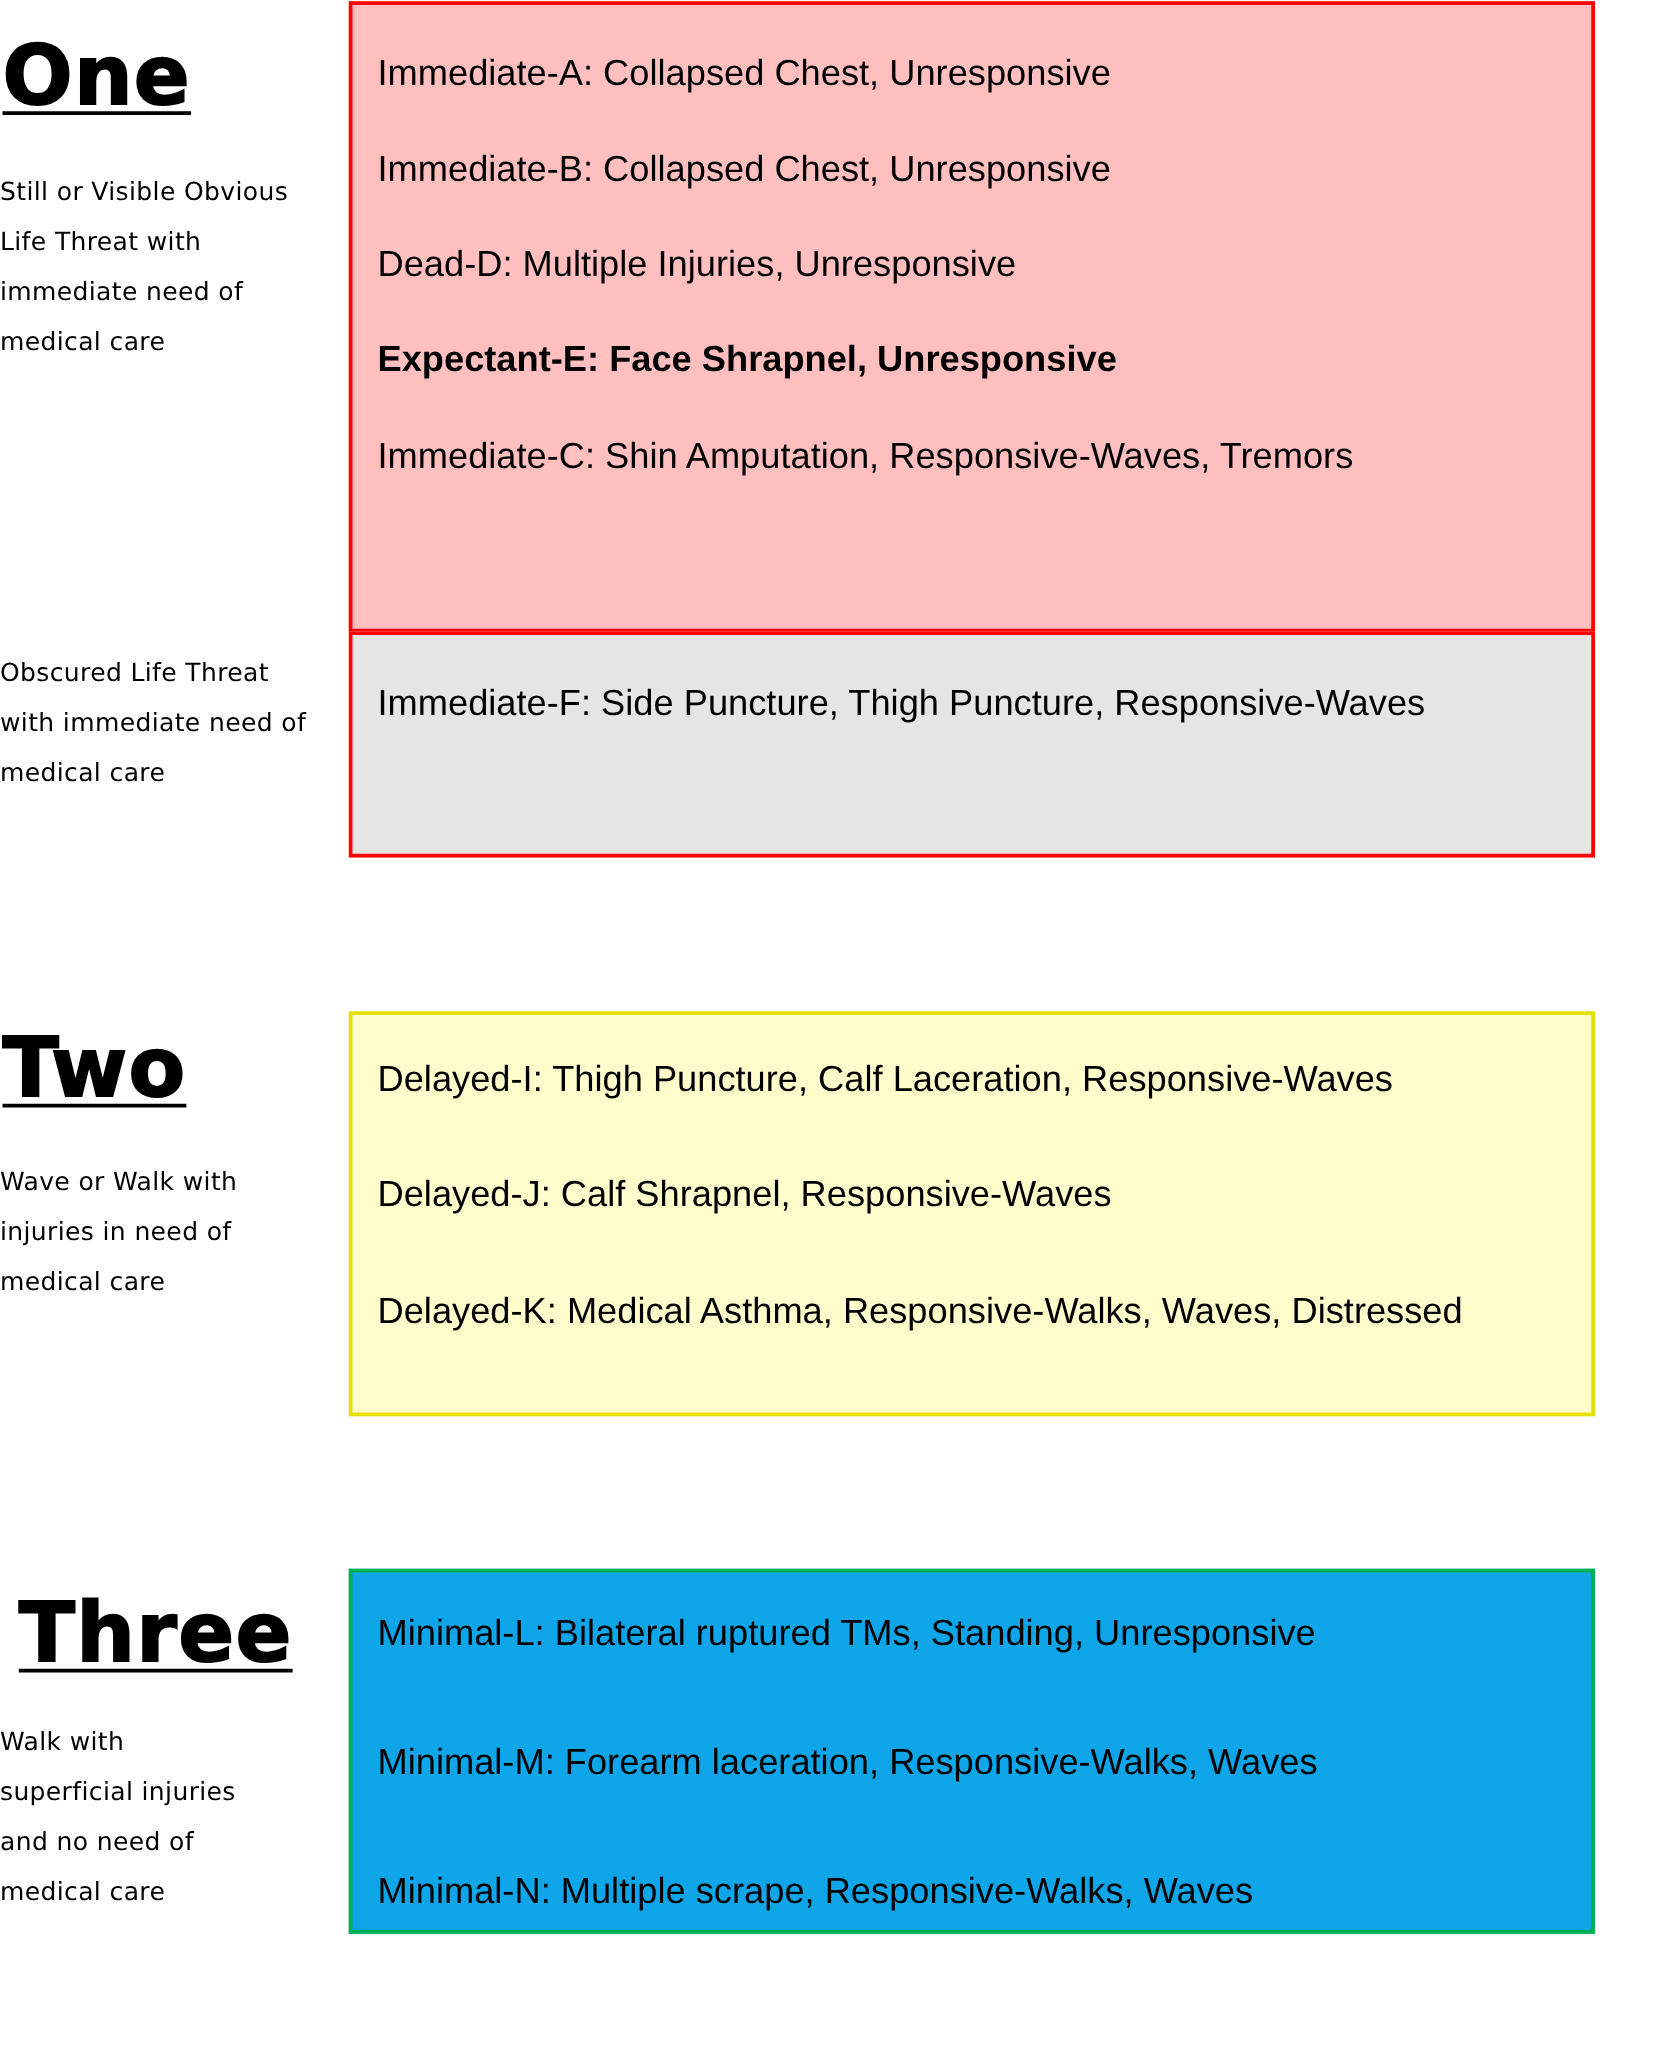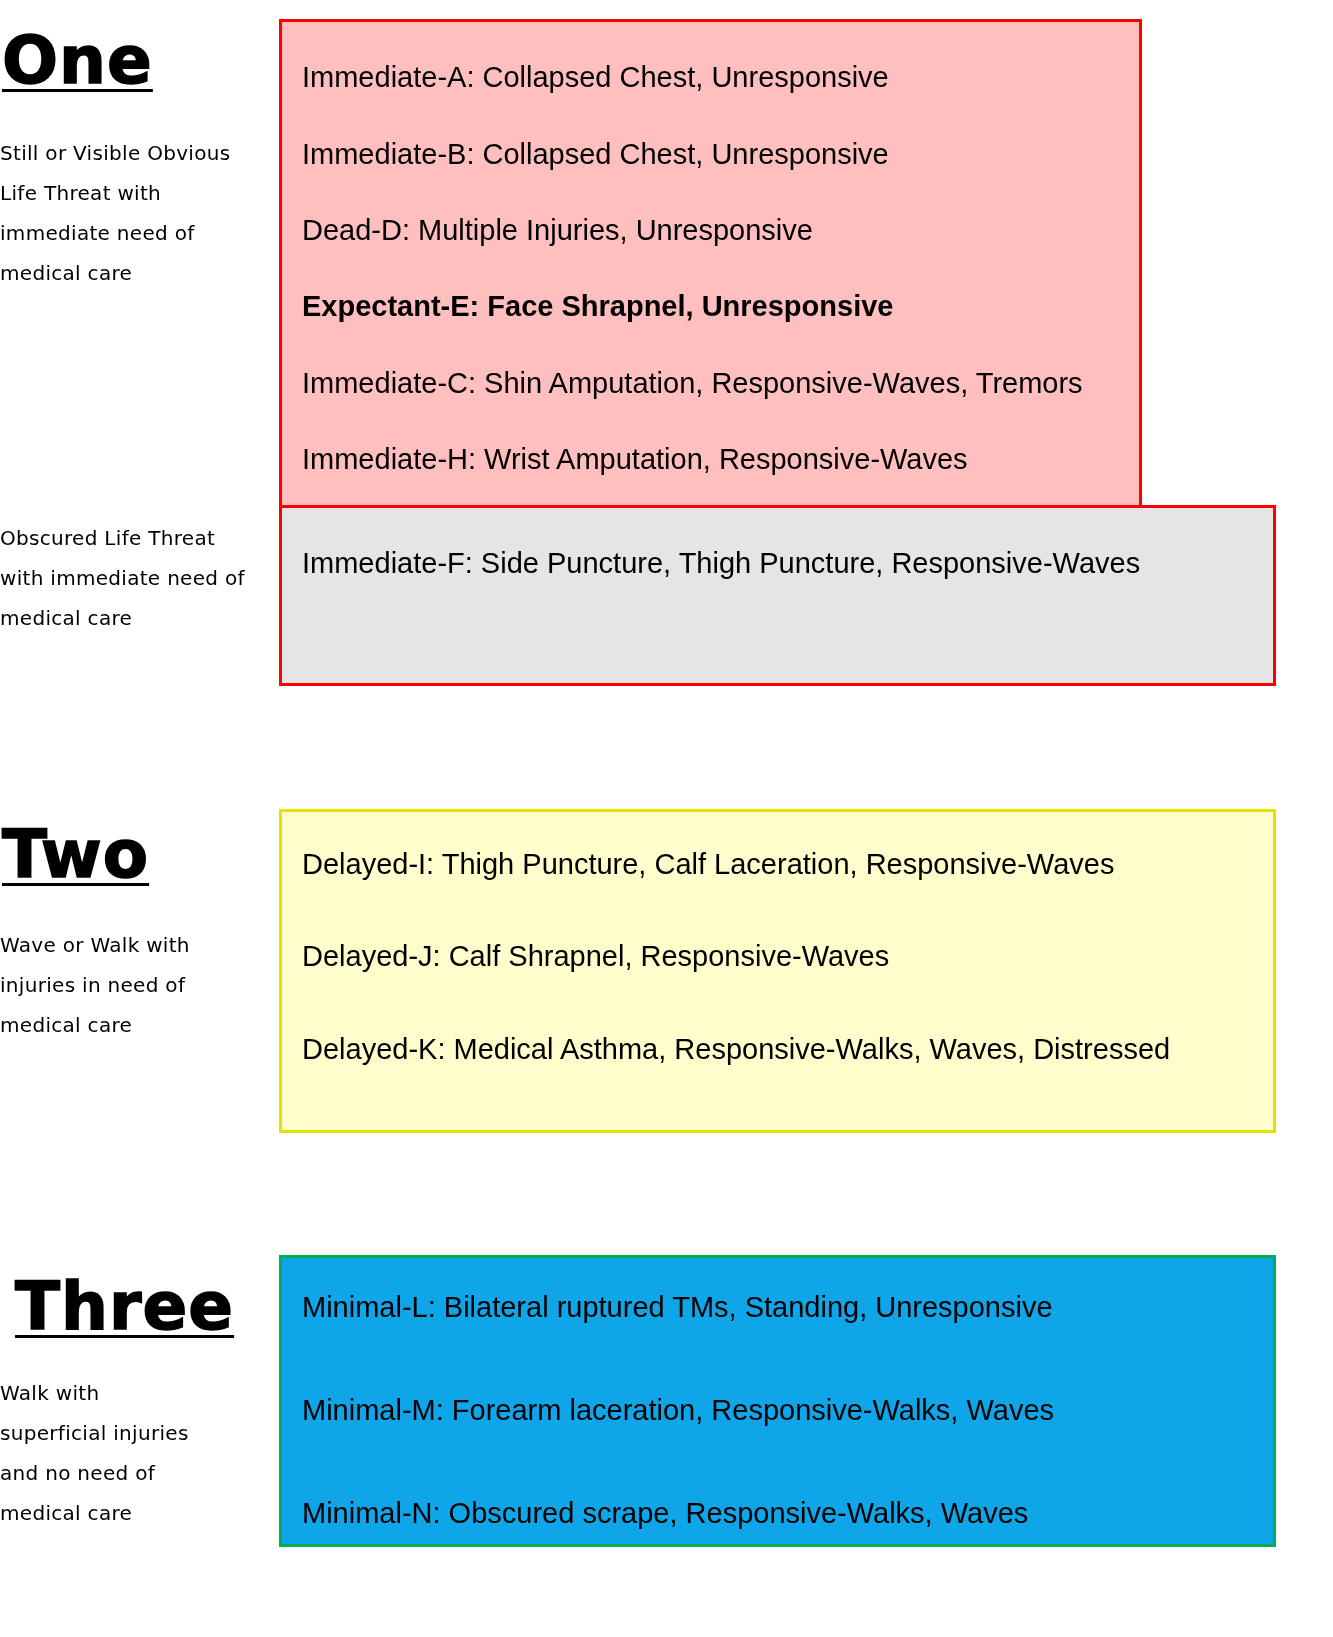"Immediate-A: Collapsed Chest," div.box { top: 19px -> 1px; width: 863px -> 997px }
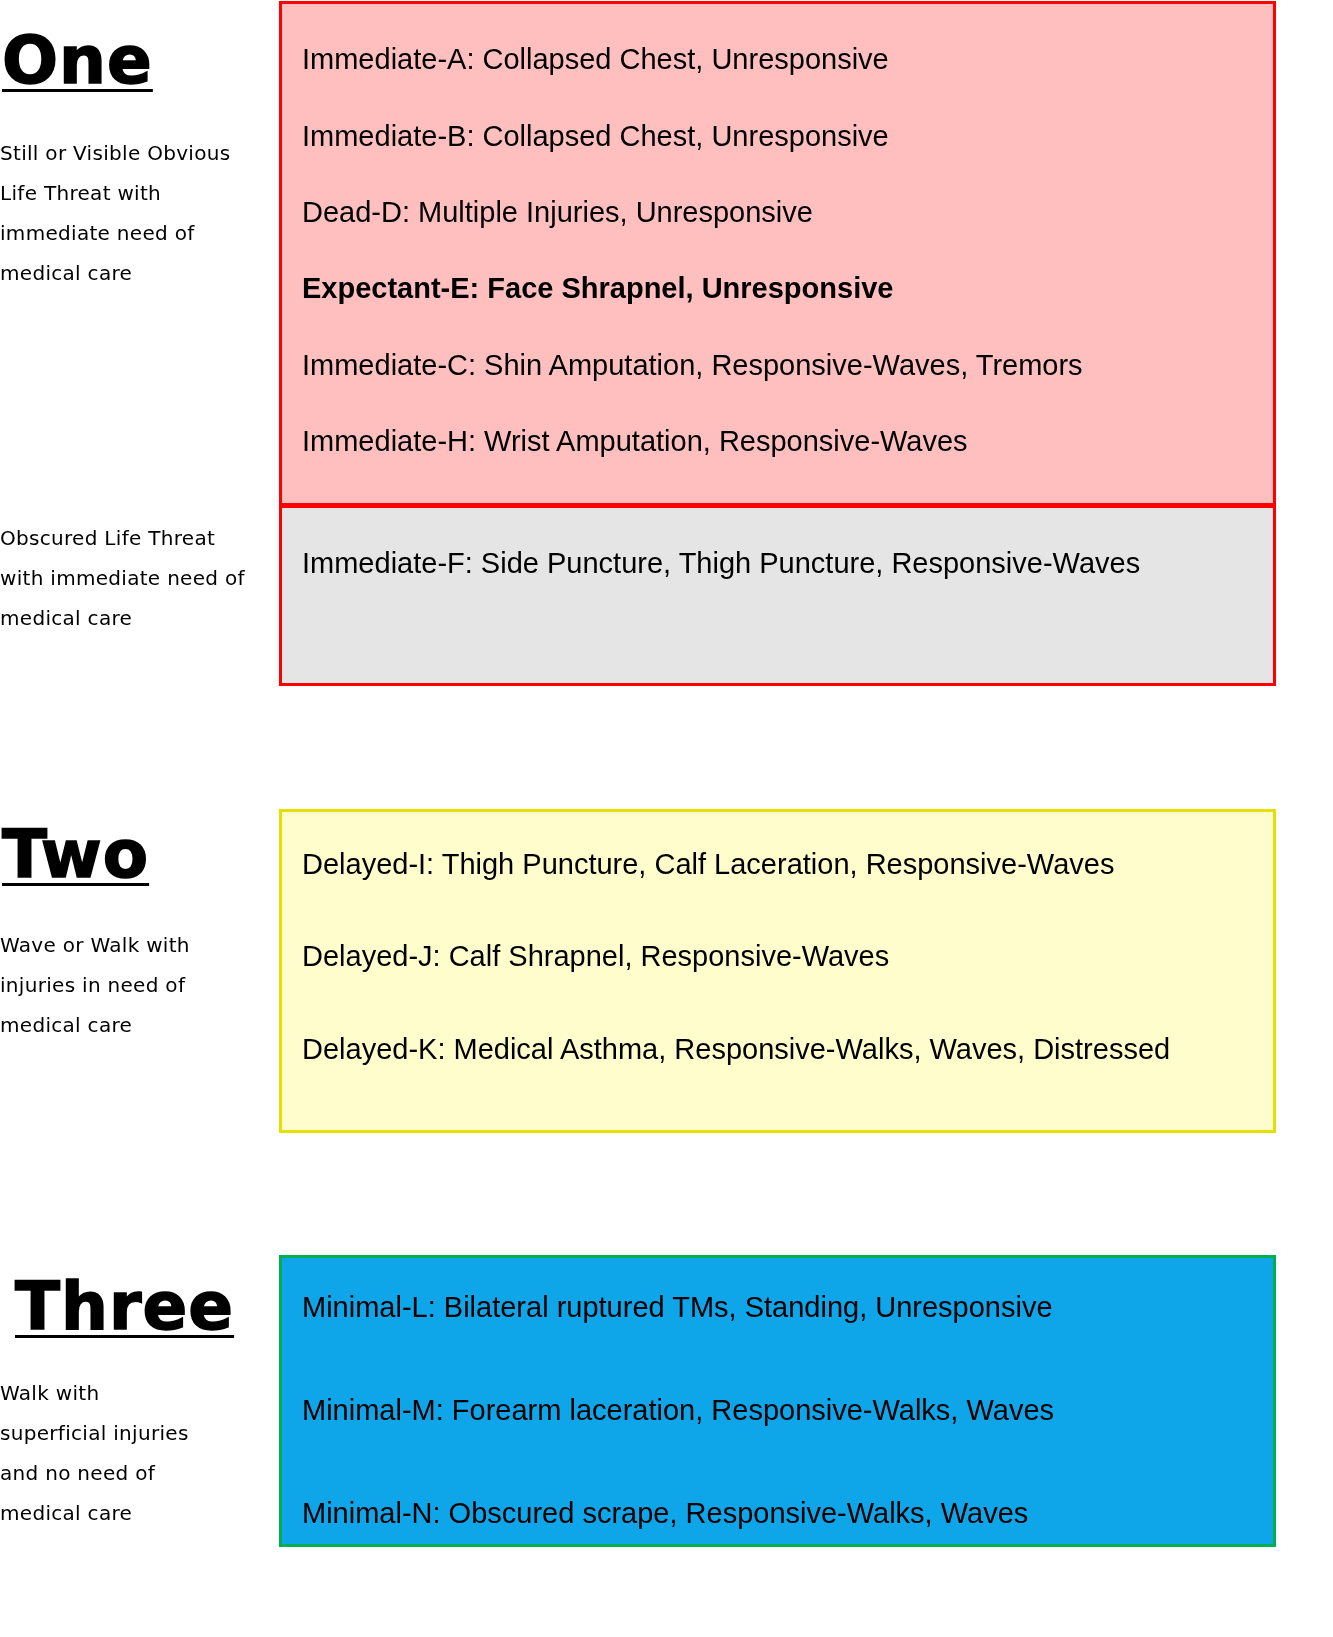"Immediate-H: Wrist Amputation," div.item { html: <div>Immediate-H: Wrist Amputation, Responsive-Waves</div> -> none }
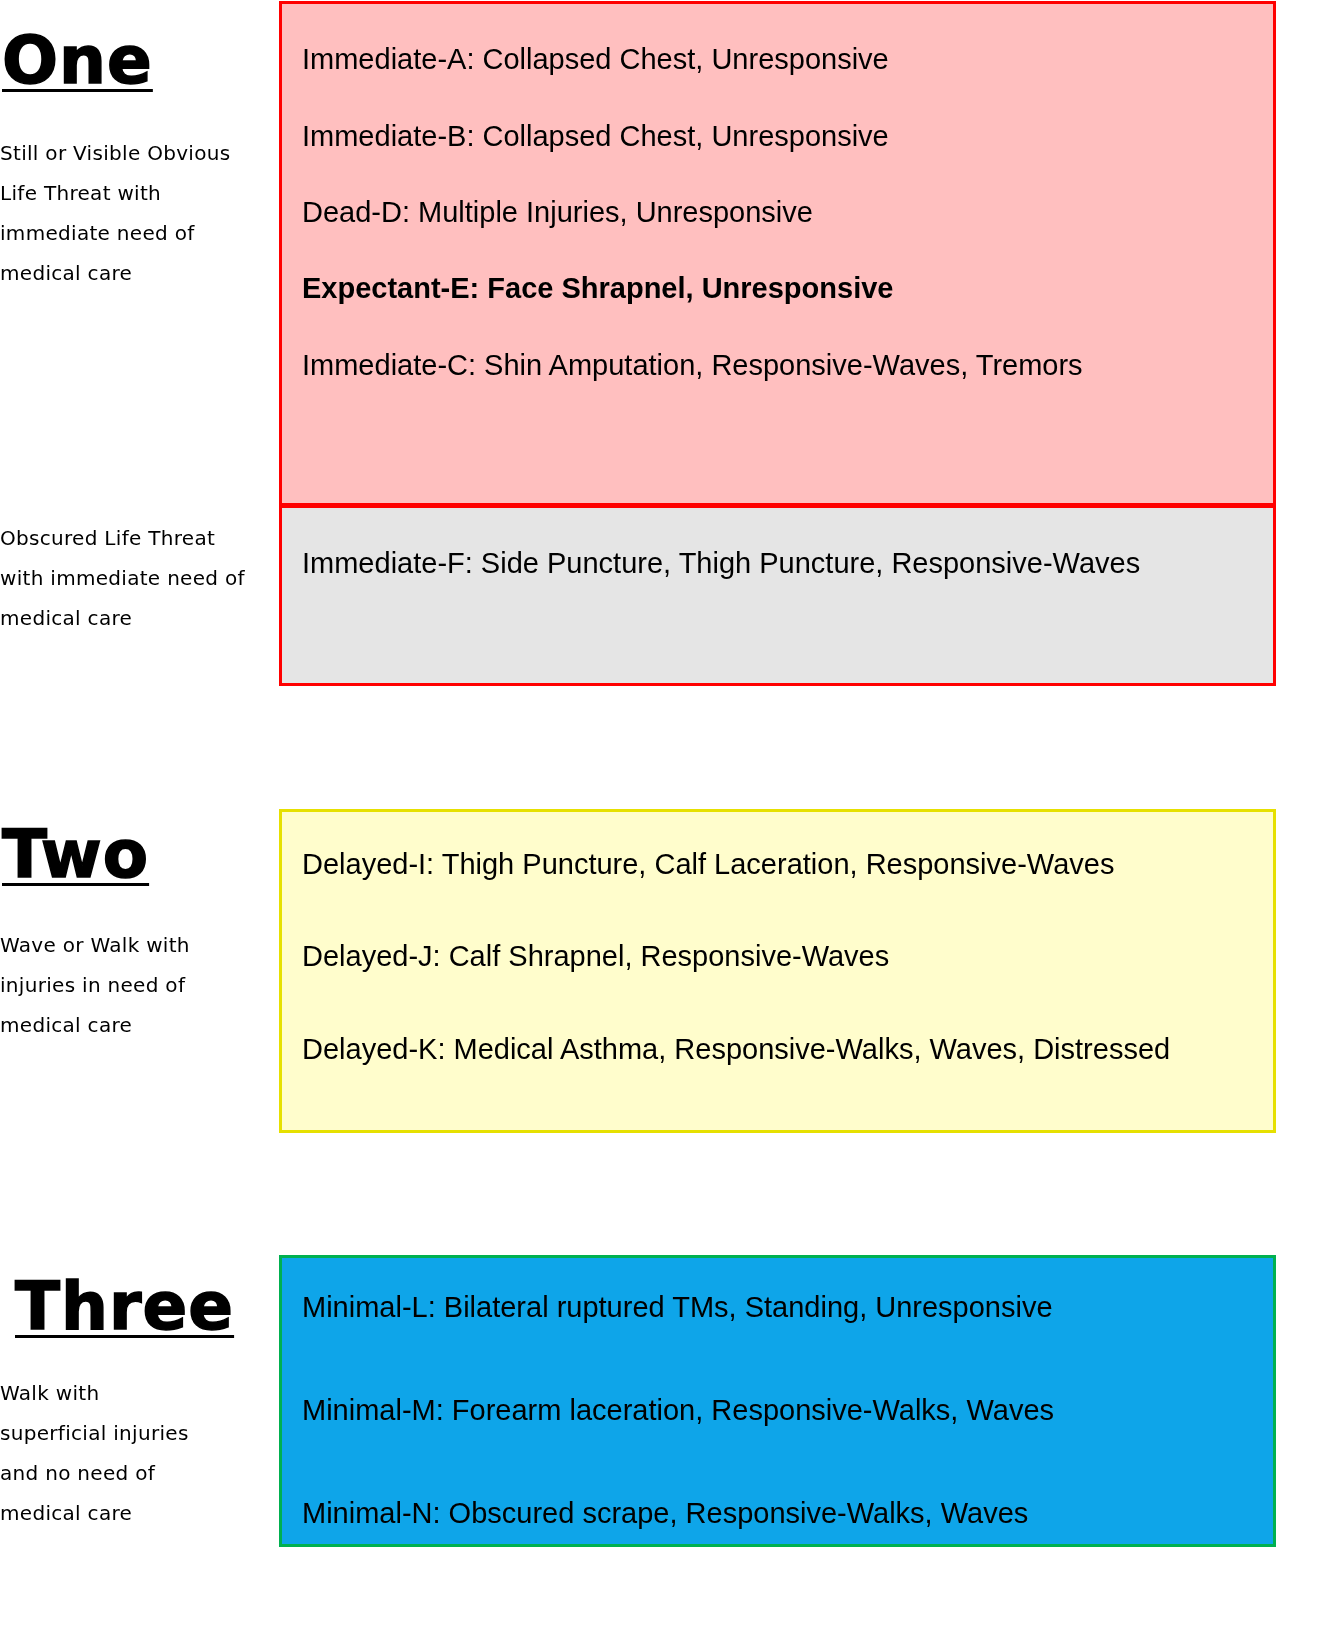"Minimal-N: Obscured scrape," div.item { text: Obscured -> Multiple }
